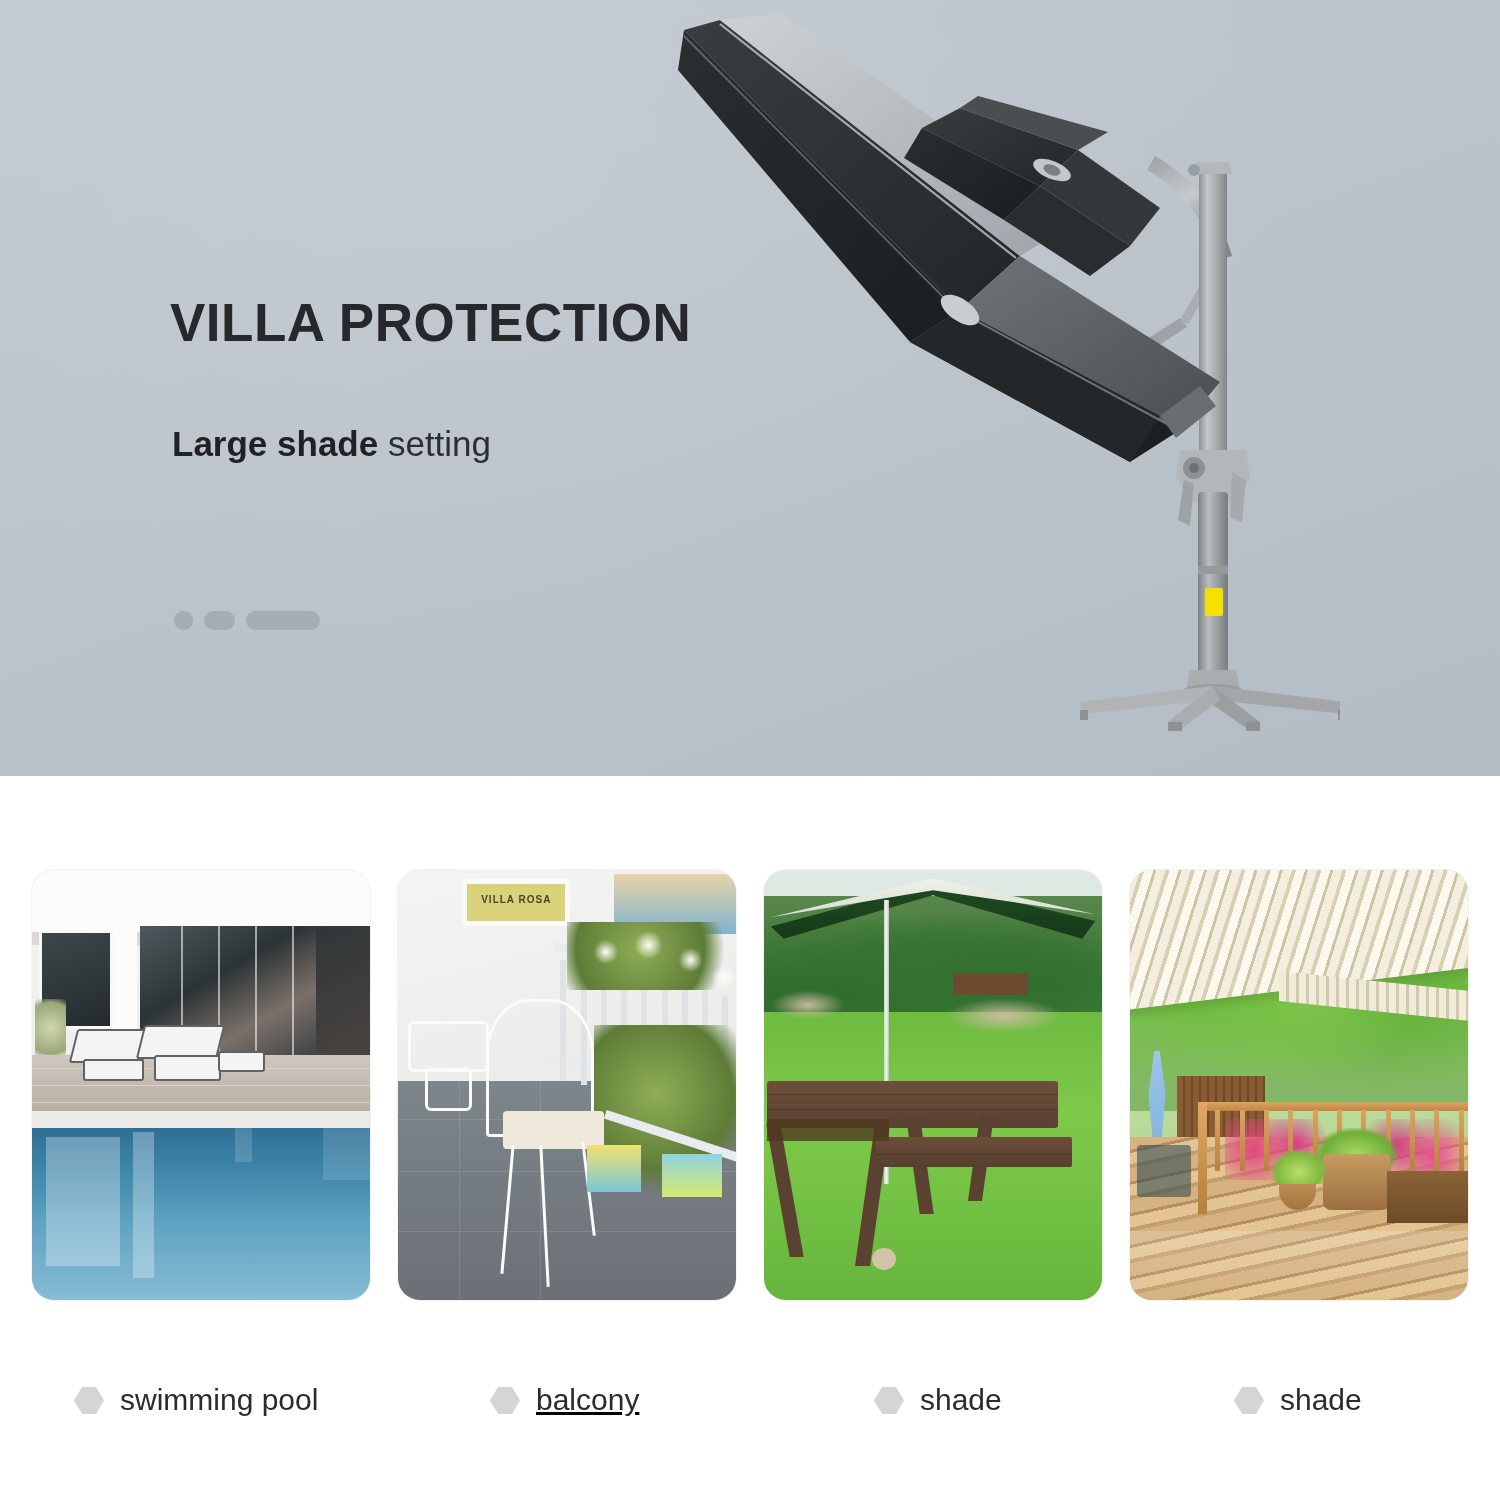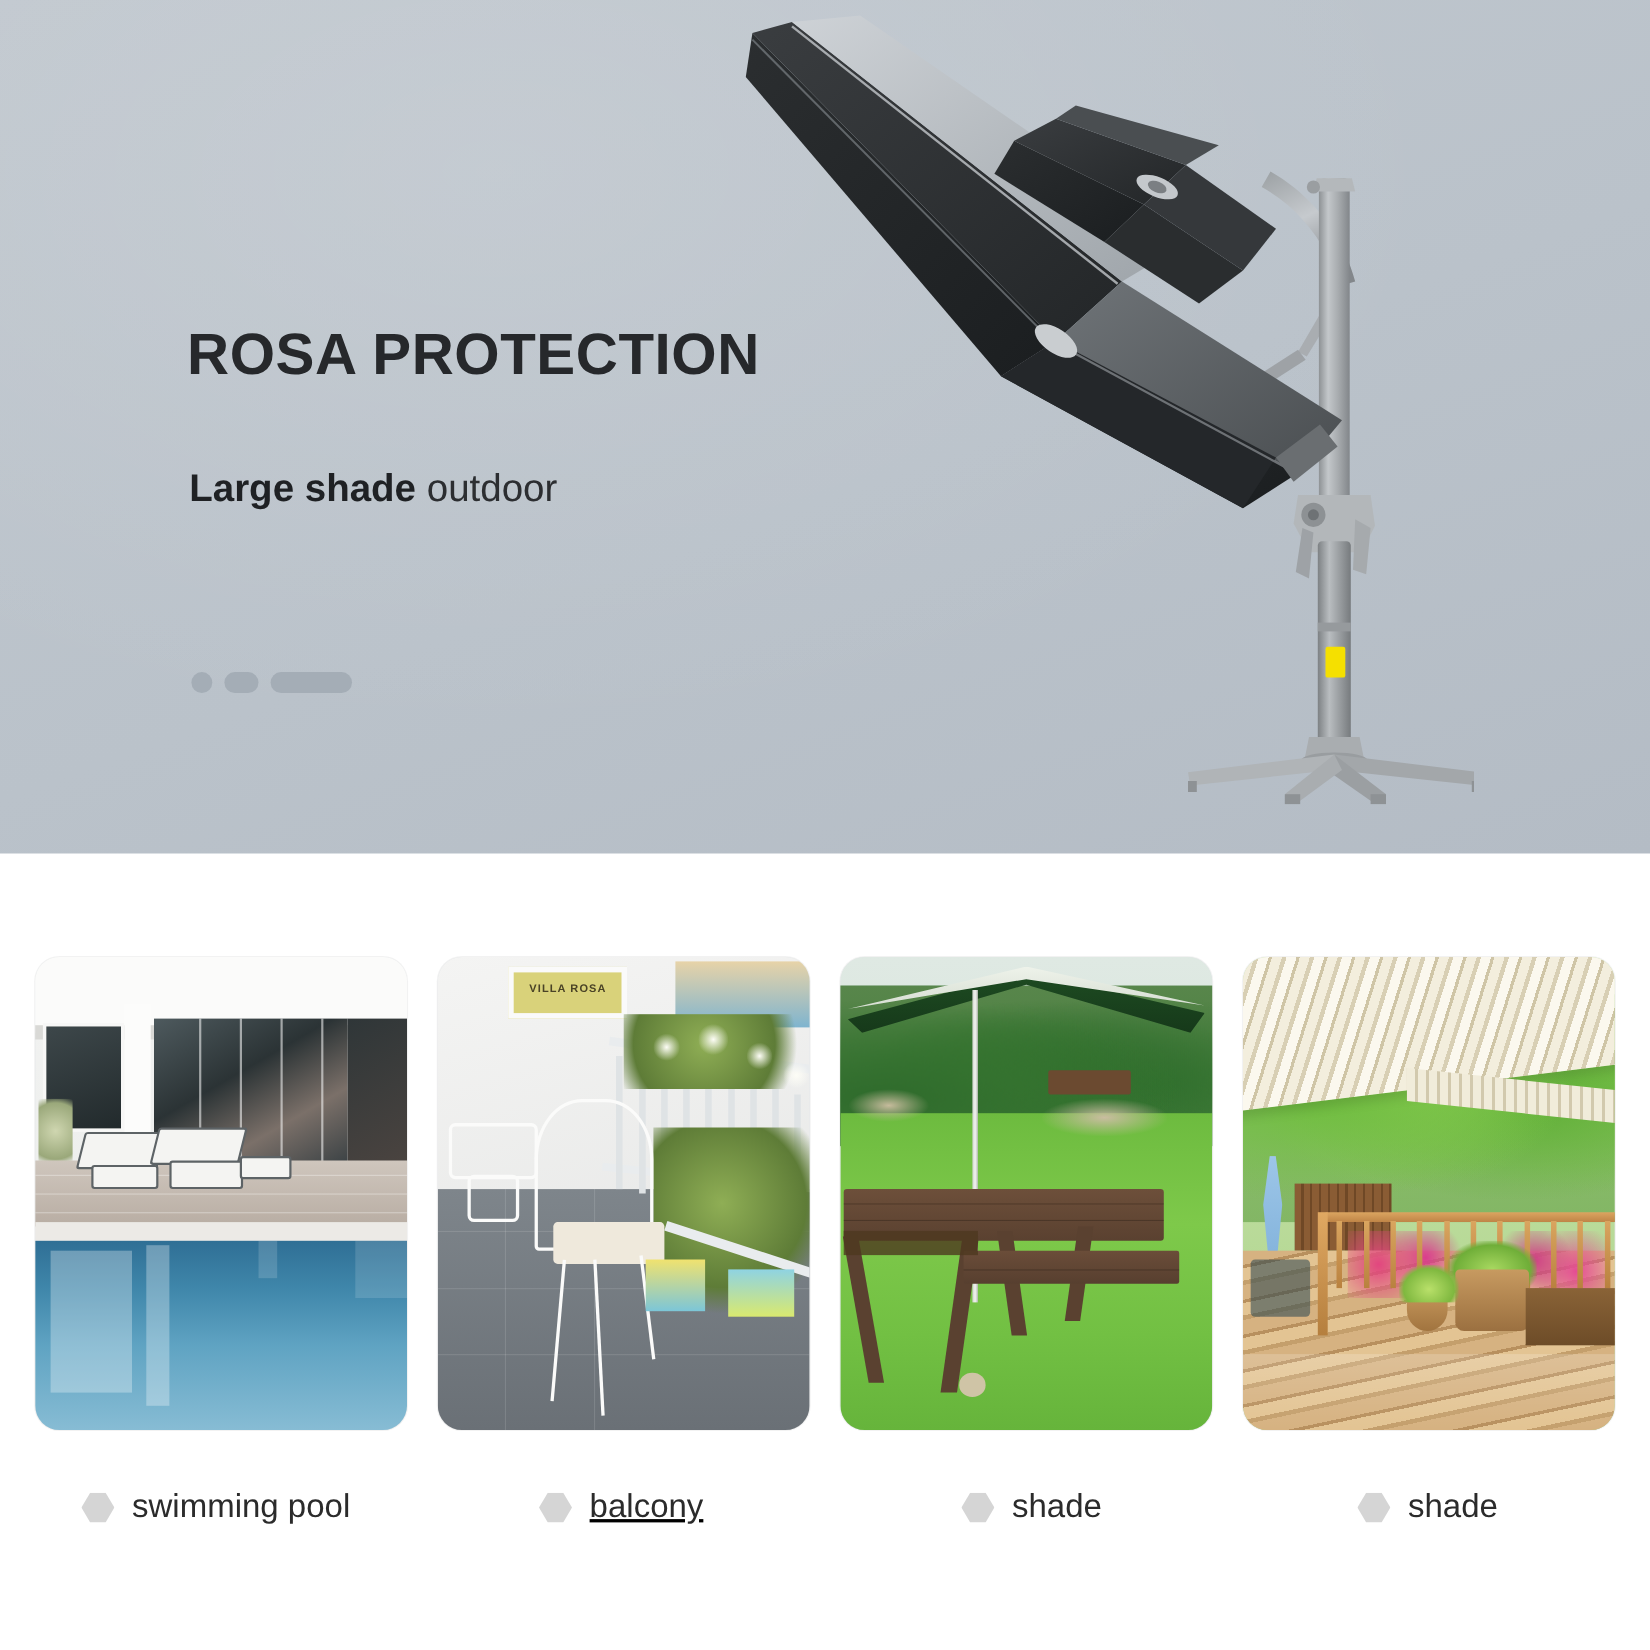"ROSA PROTECTION" h1.hero-title { text: ROSA -> VILLA }
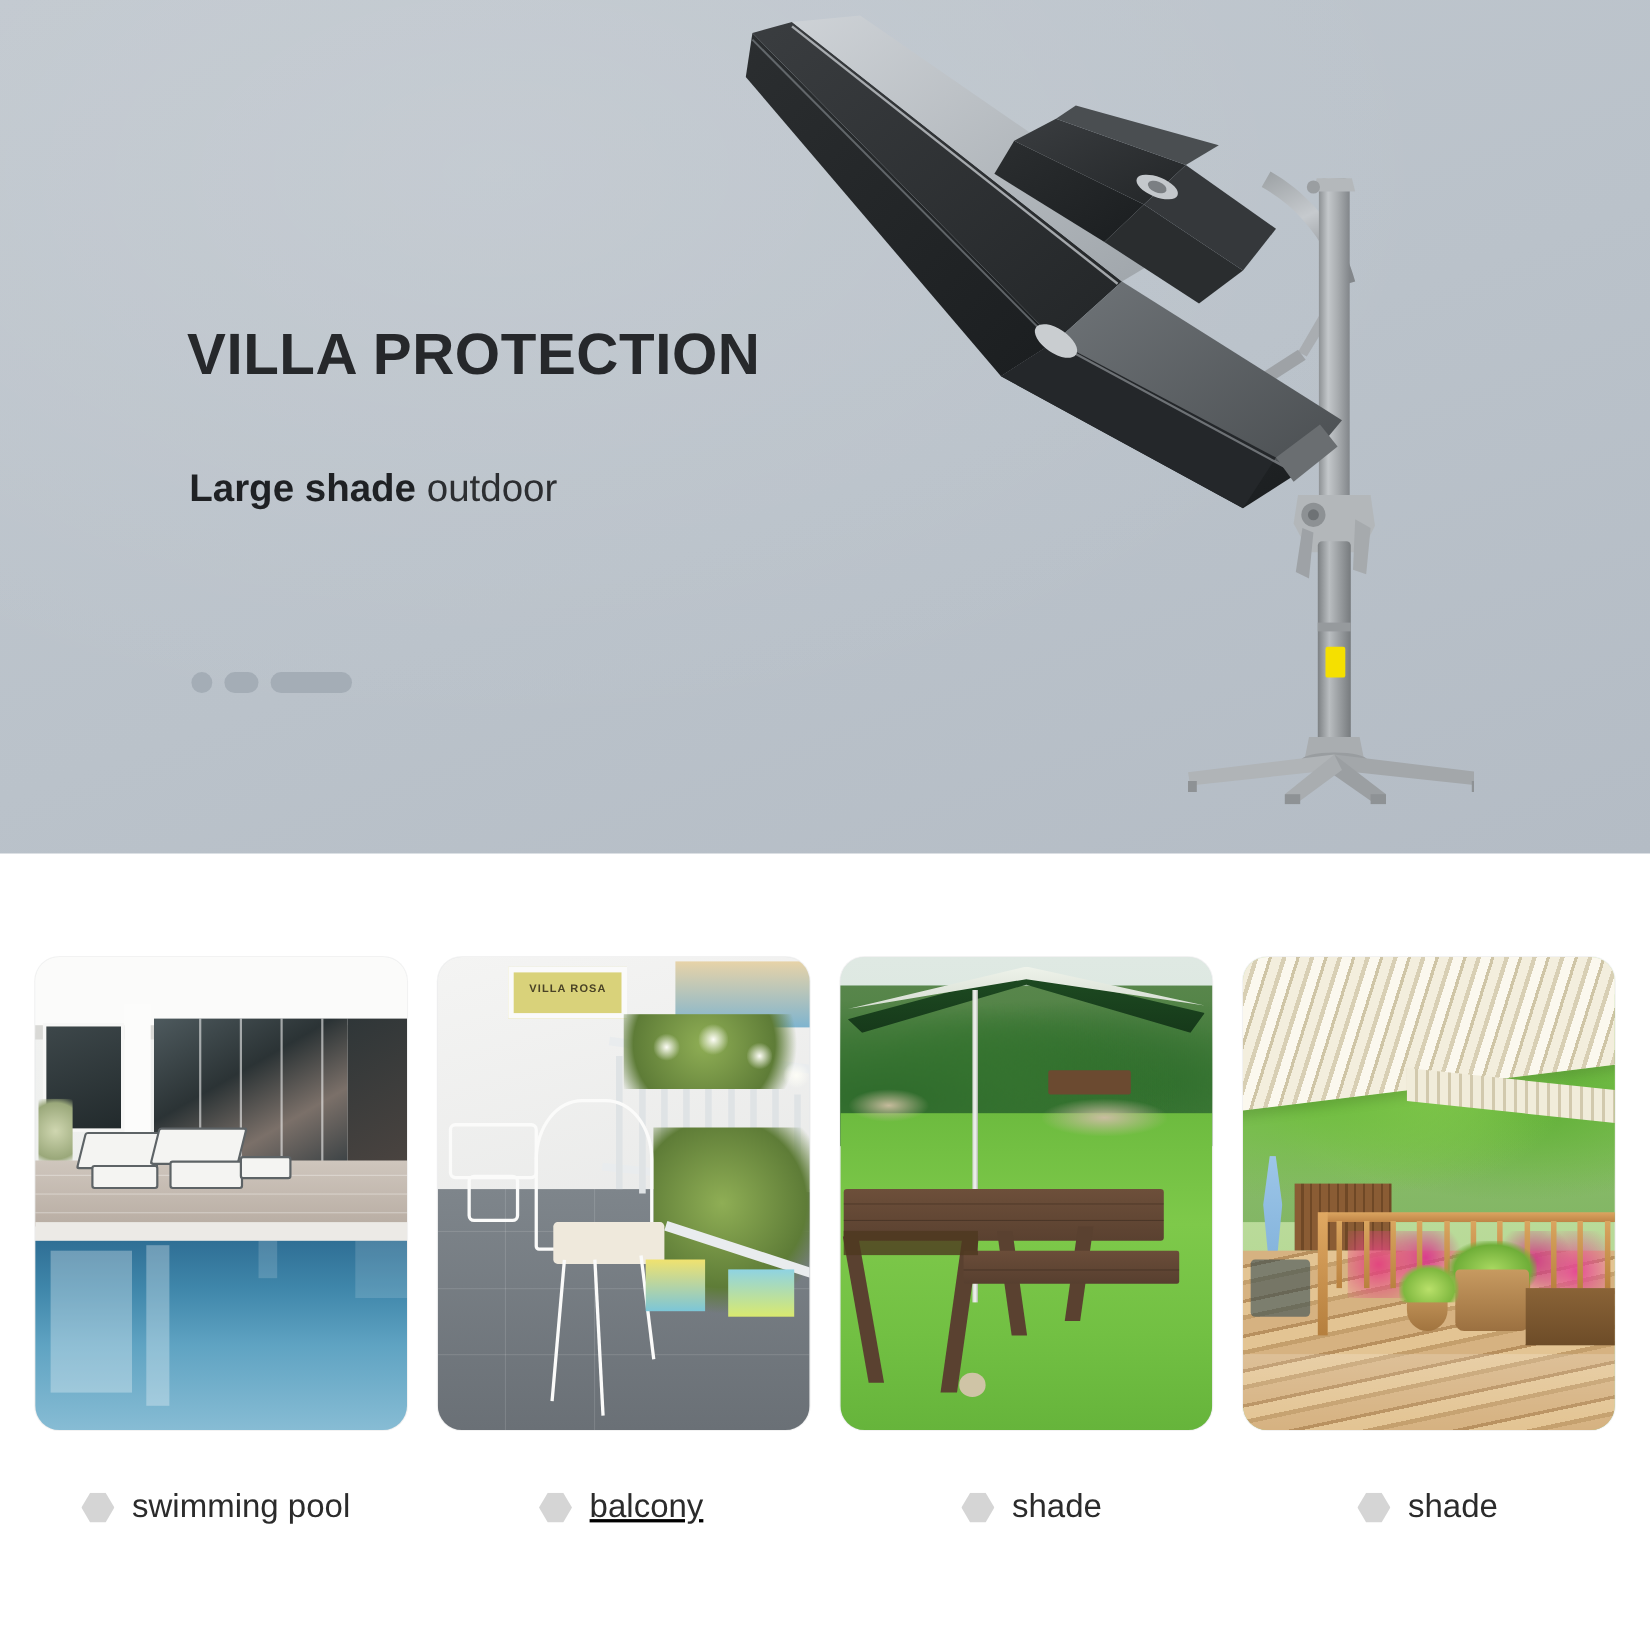"outdoor" span { text: outdoor -> setting }
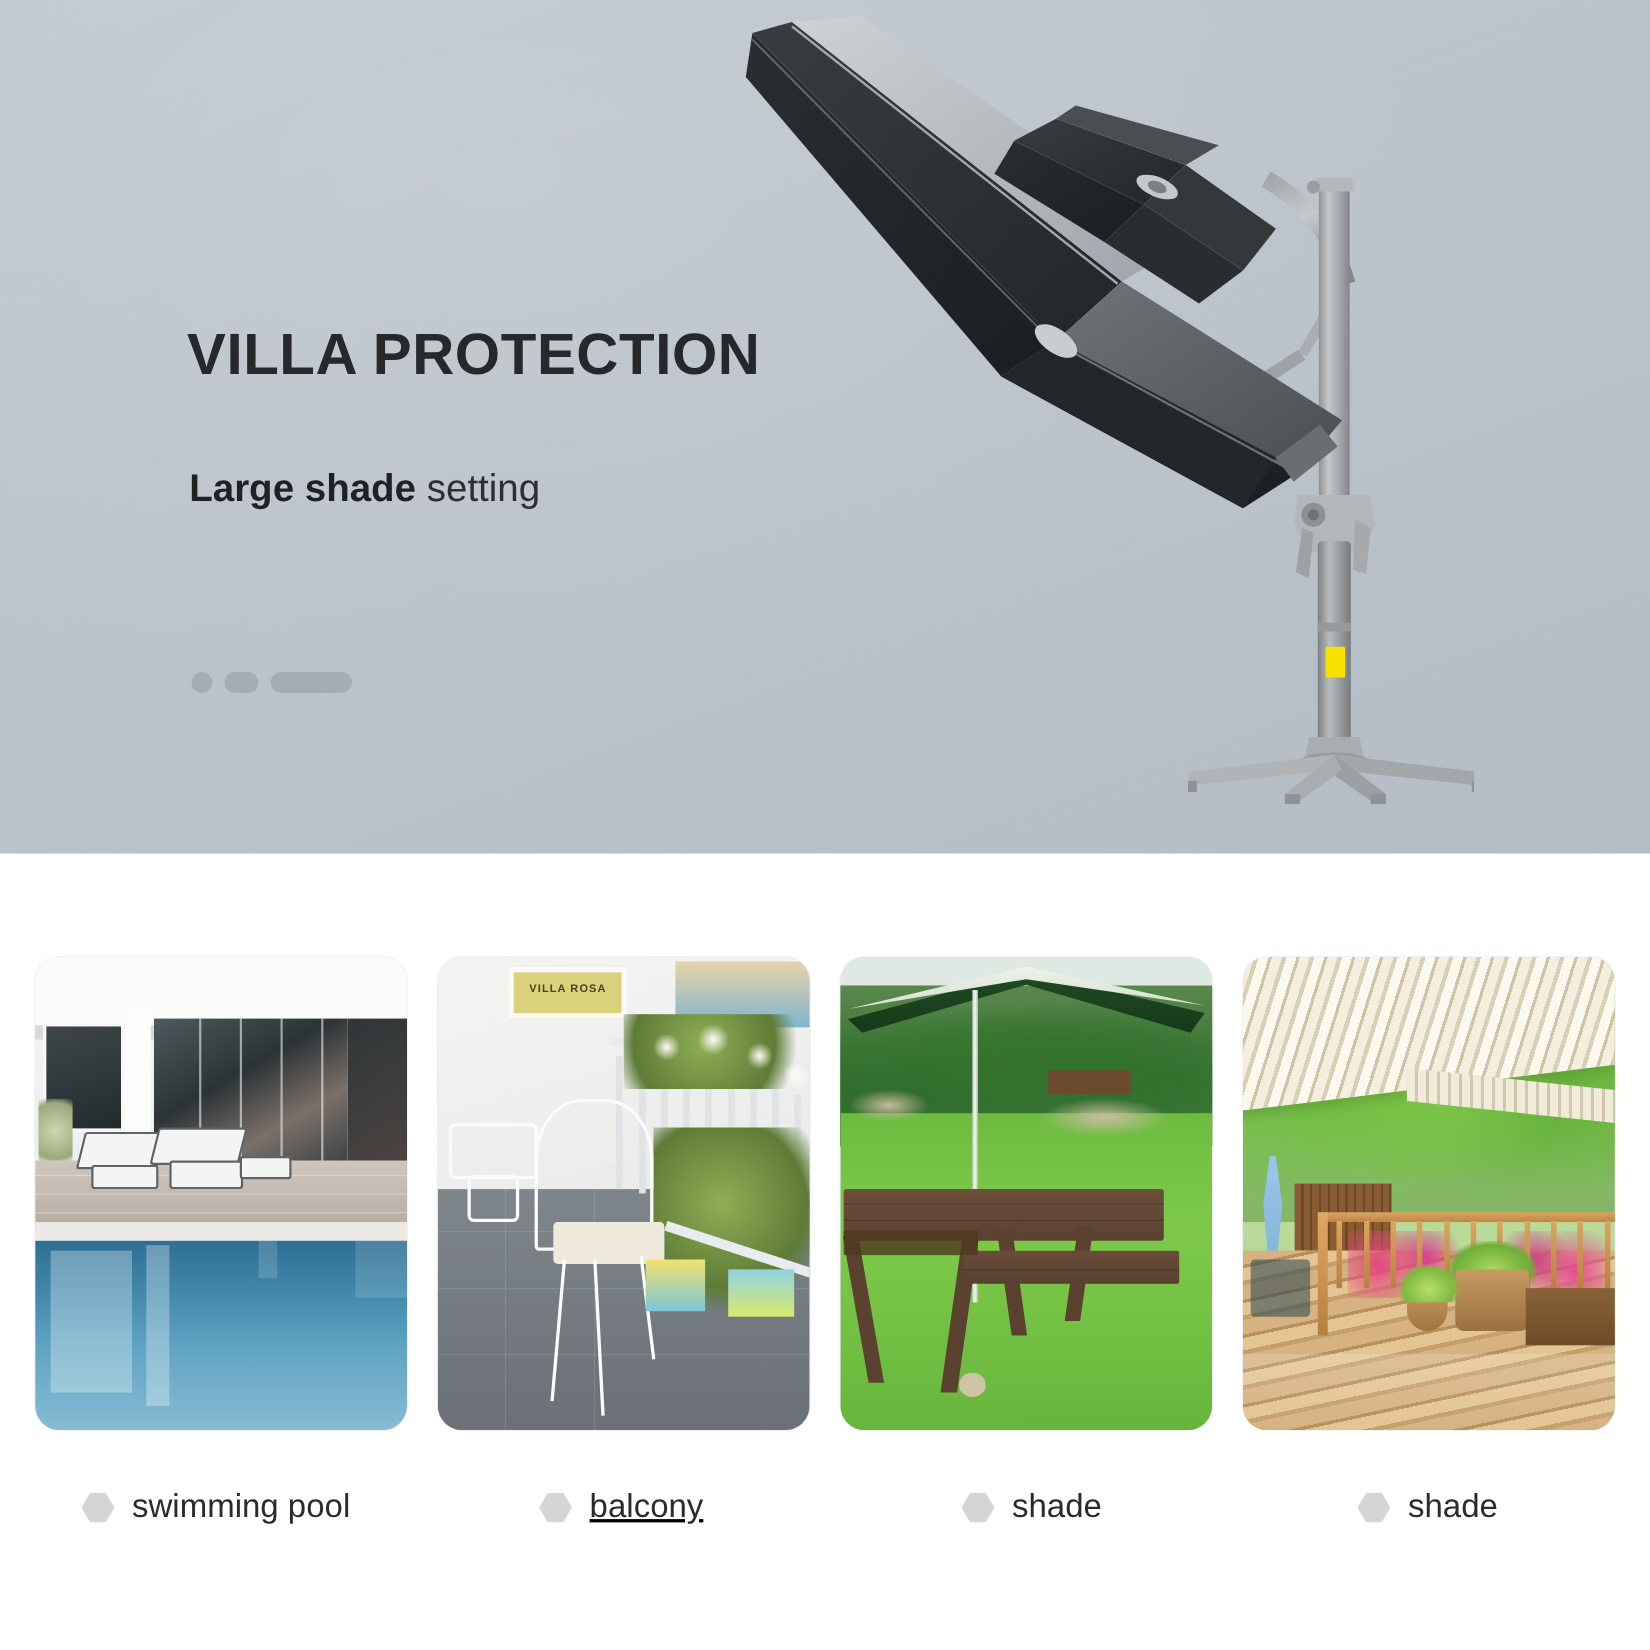"swimming pool" .labels { top: 566px -> 596px }
